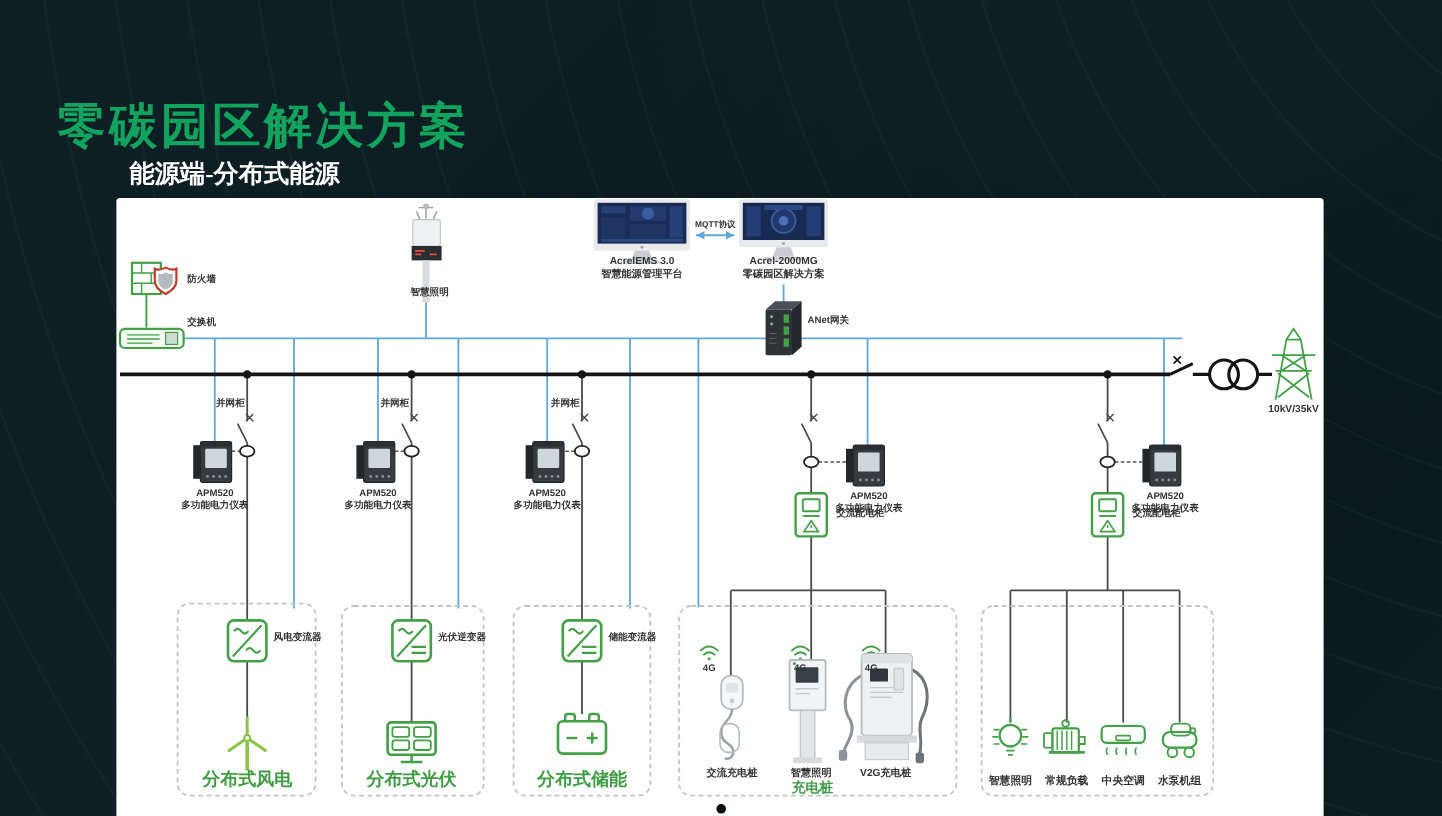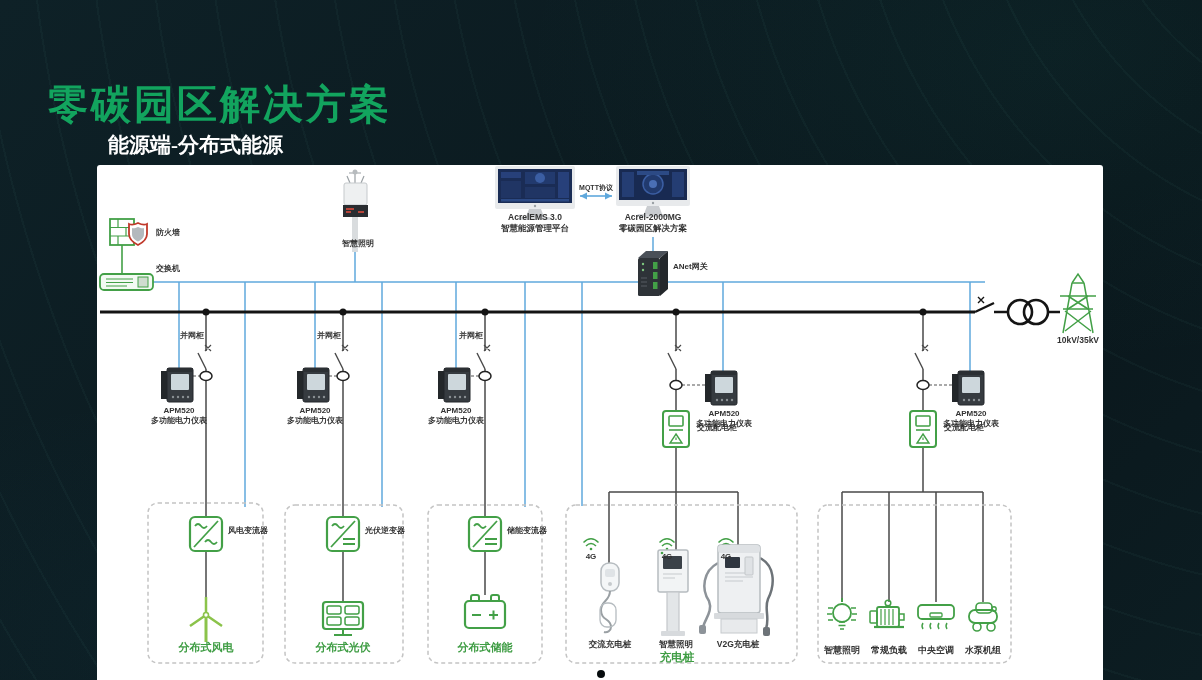"分布式风电" .fs11 { font-size: 11px -> 15px }
